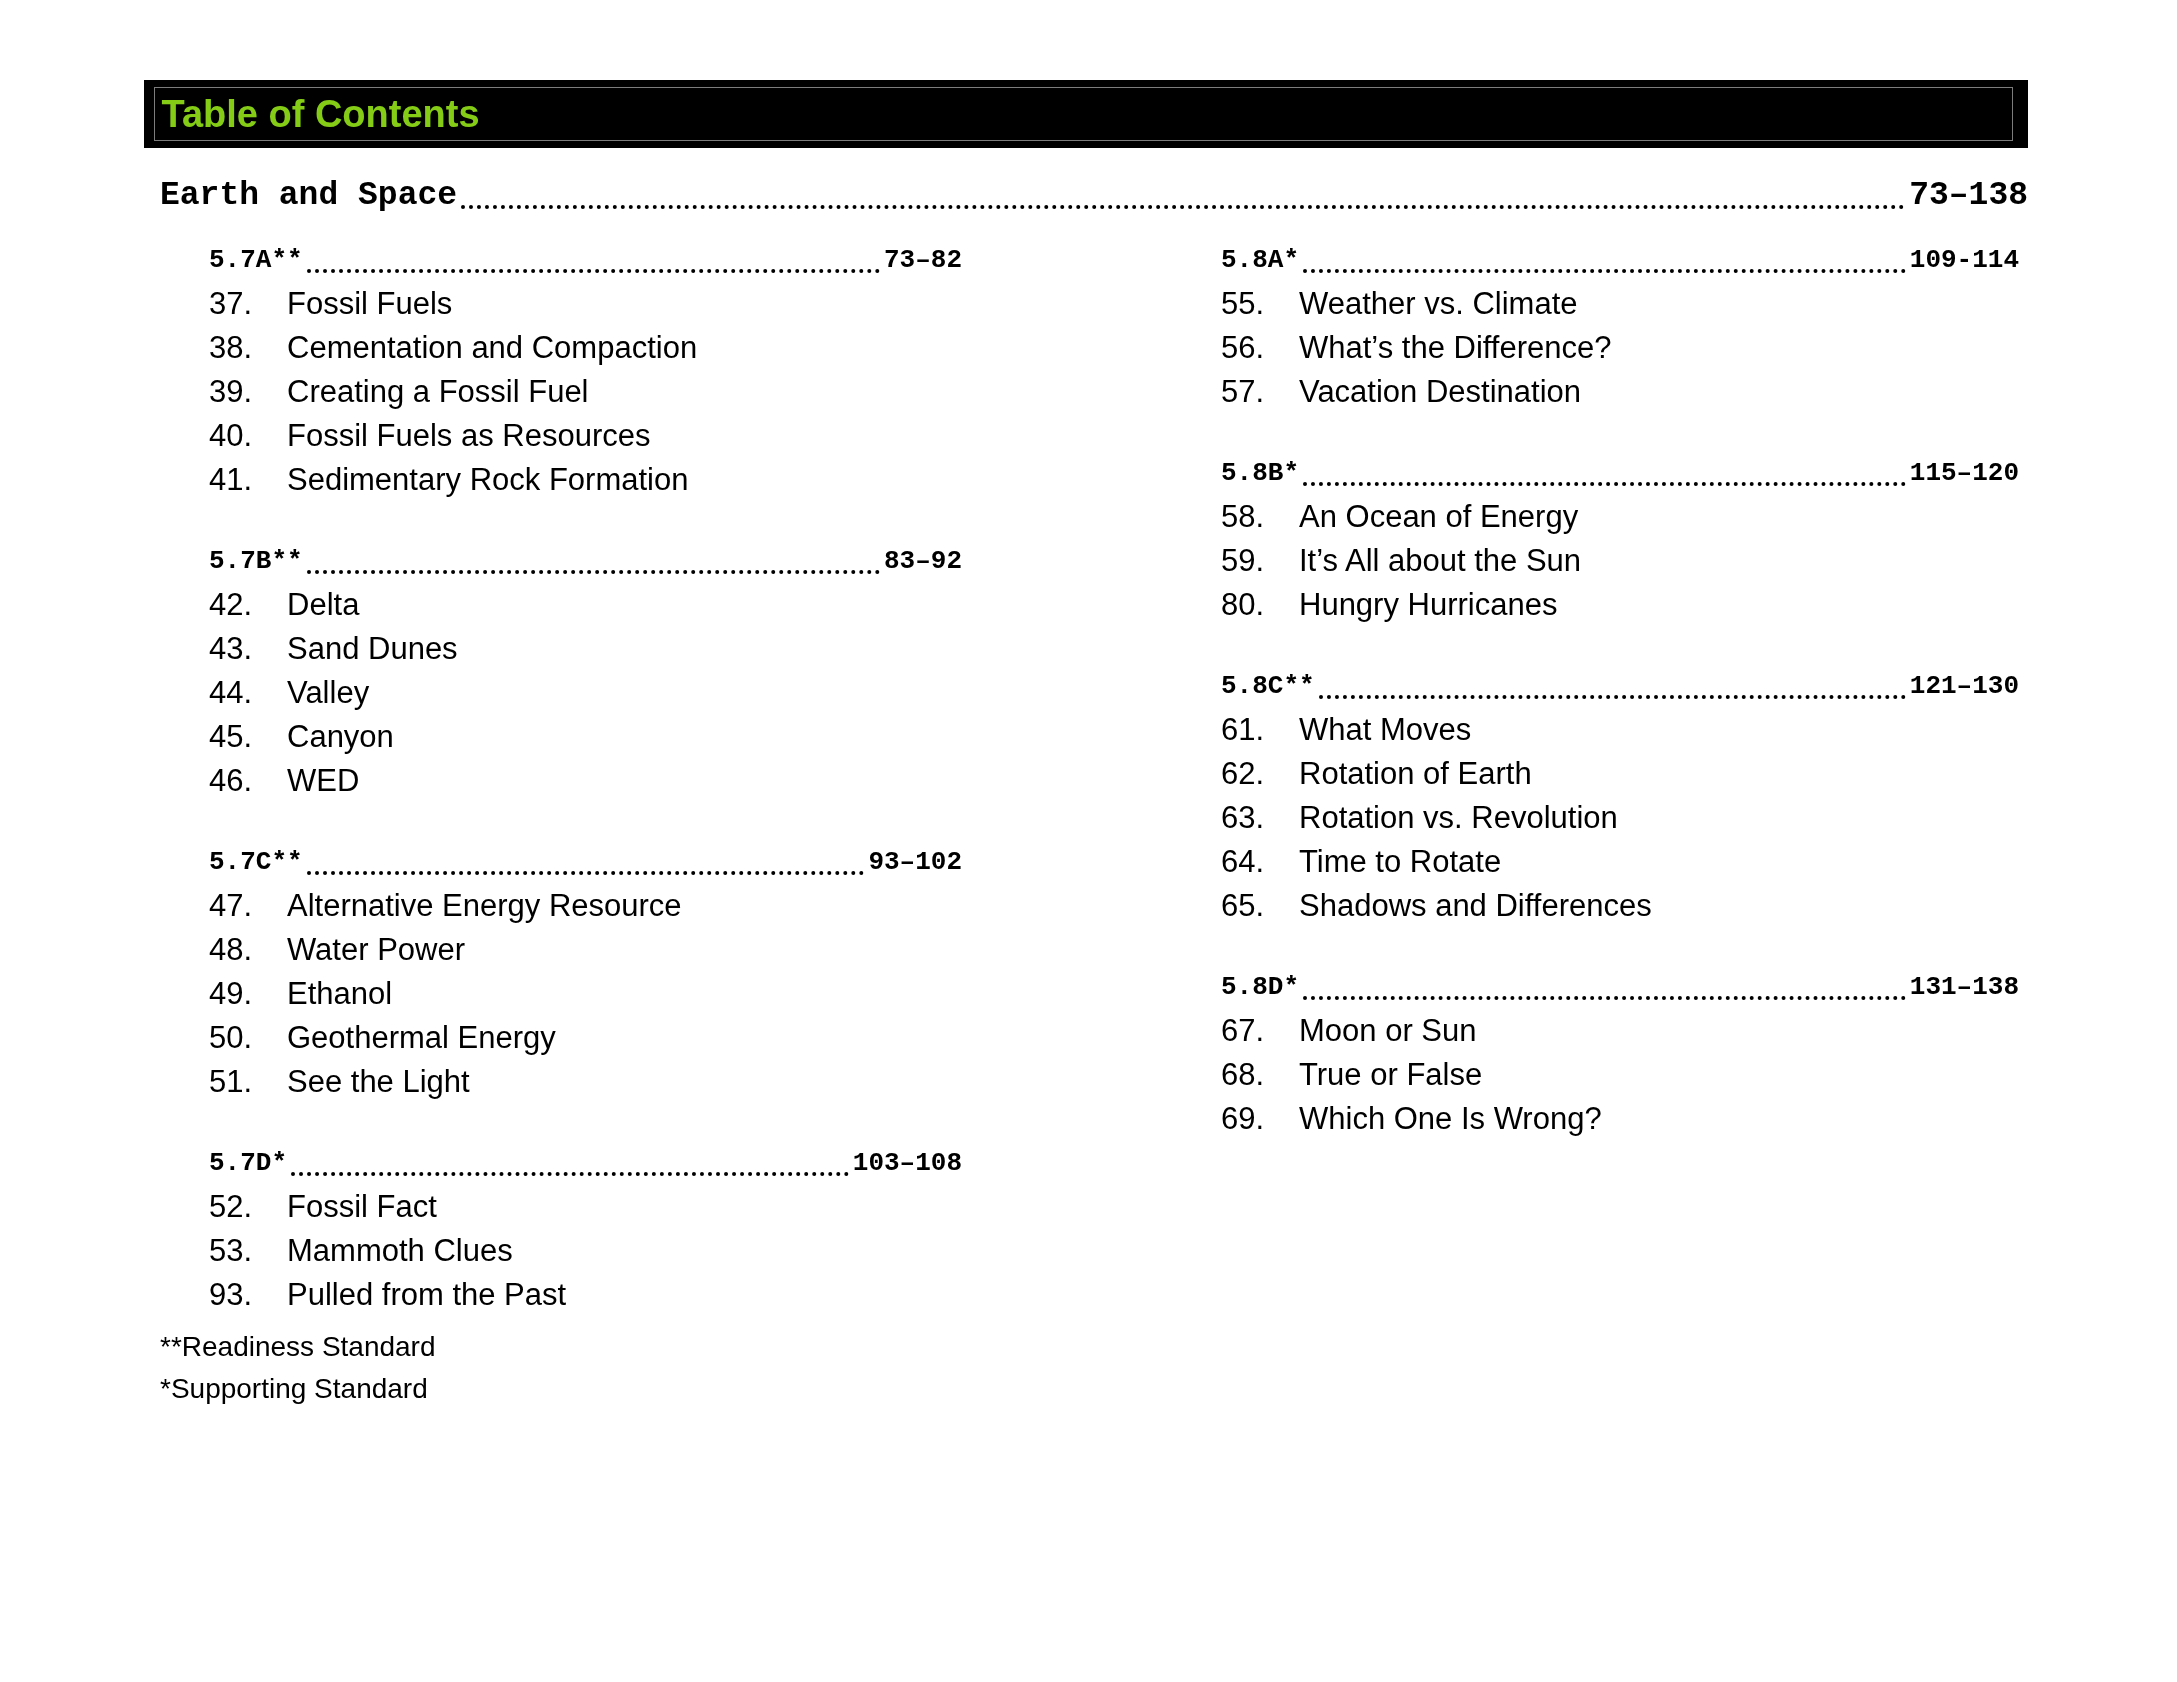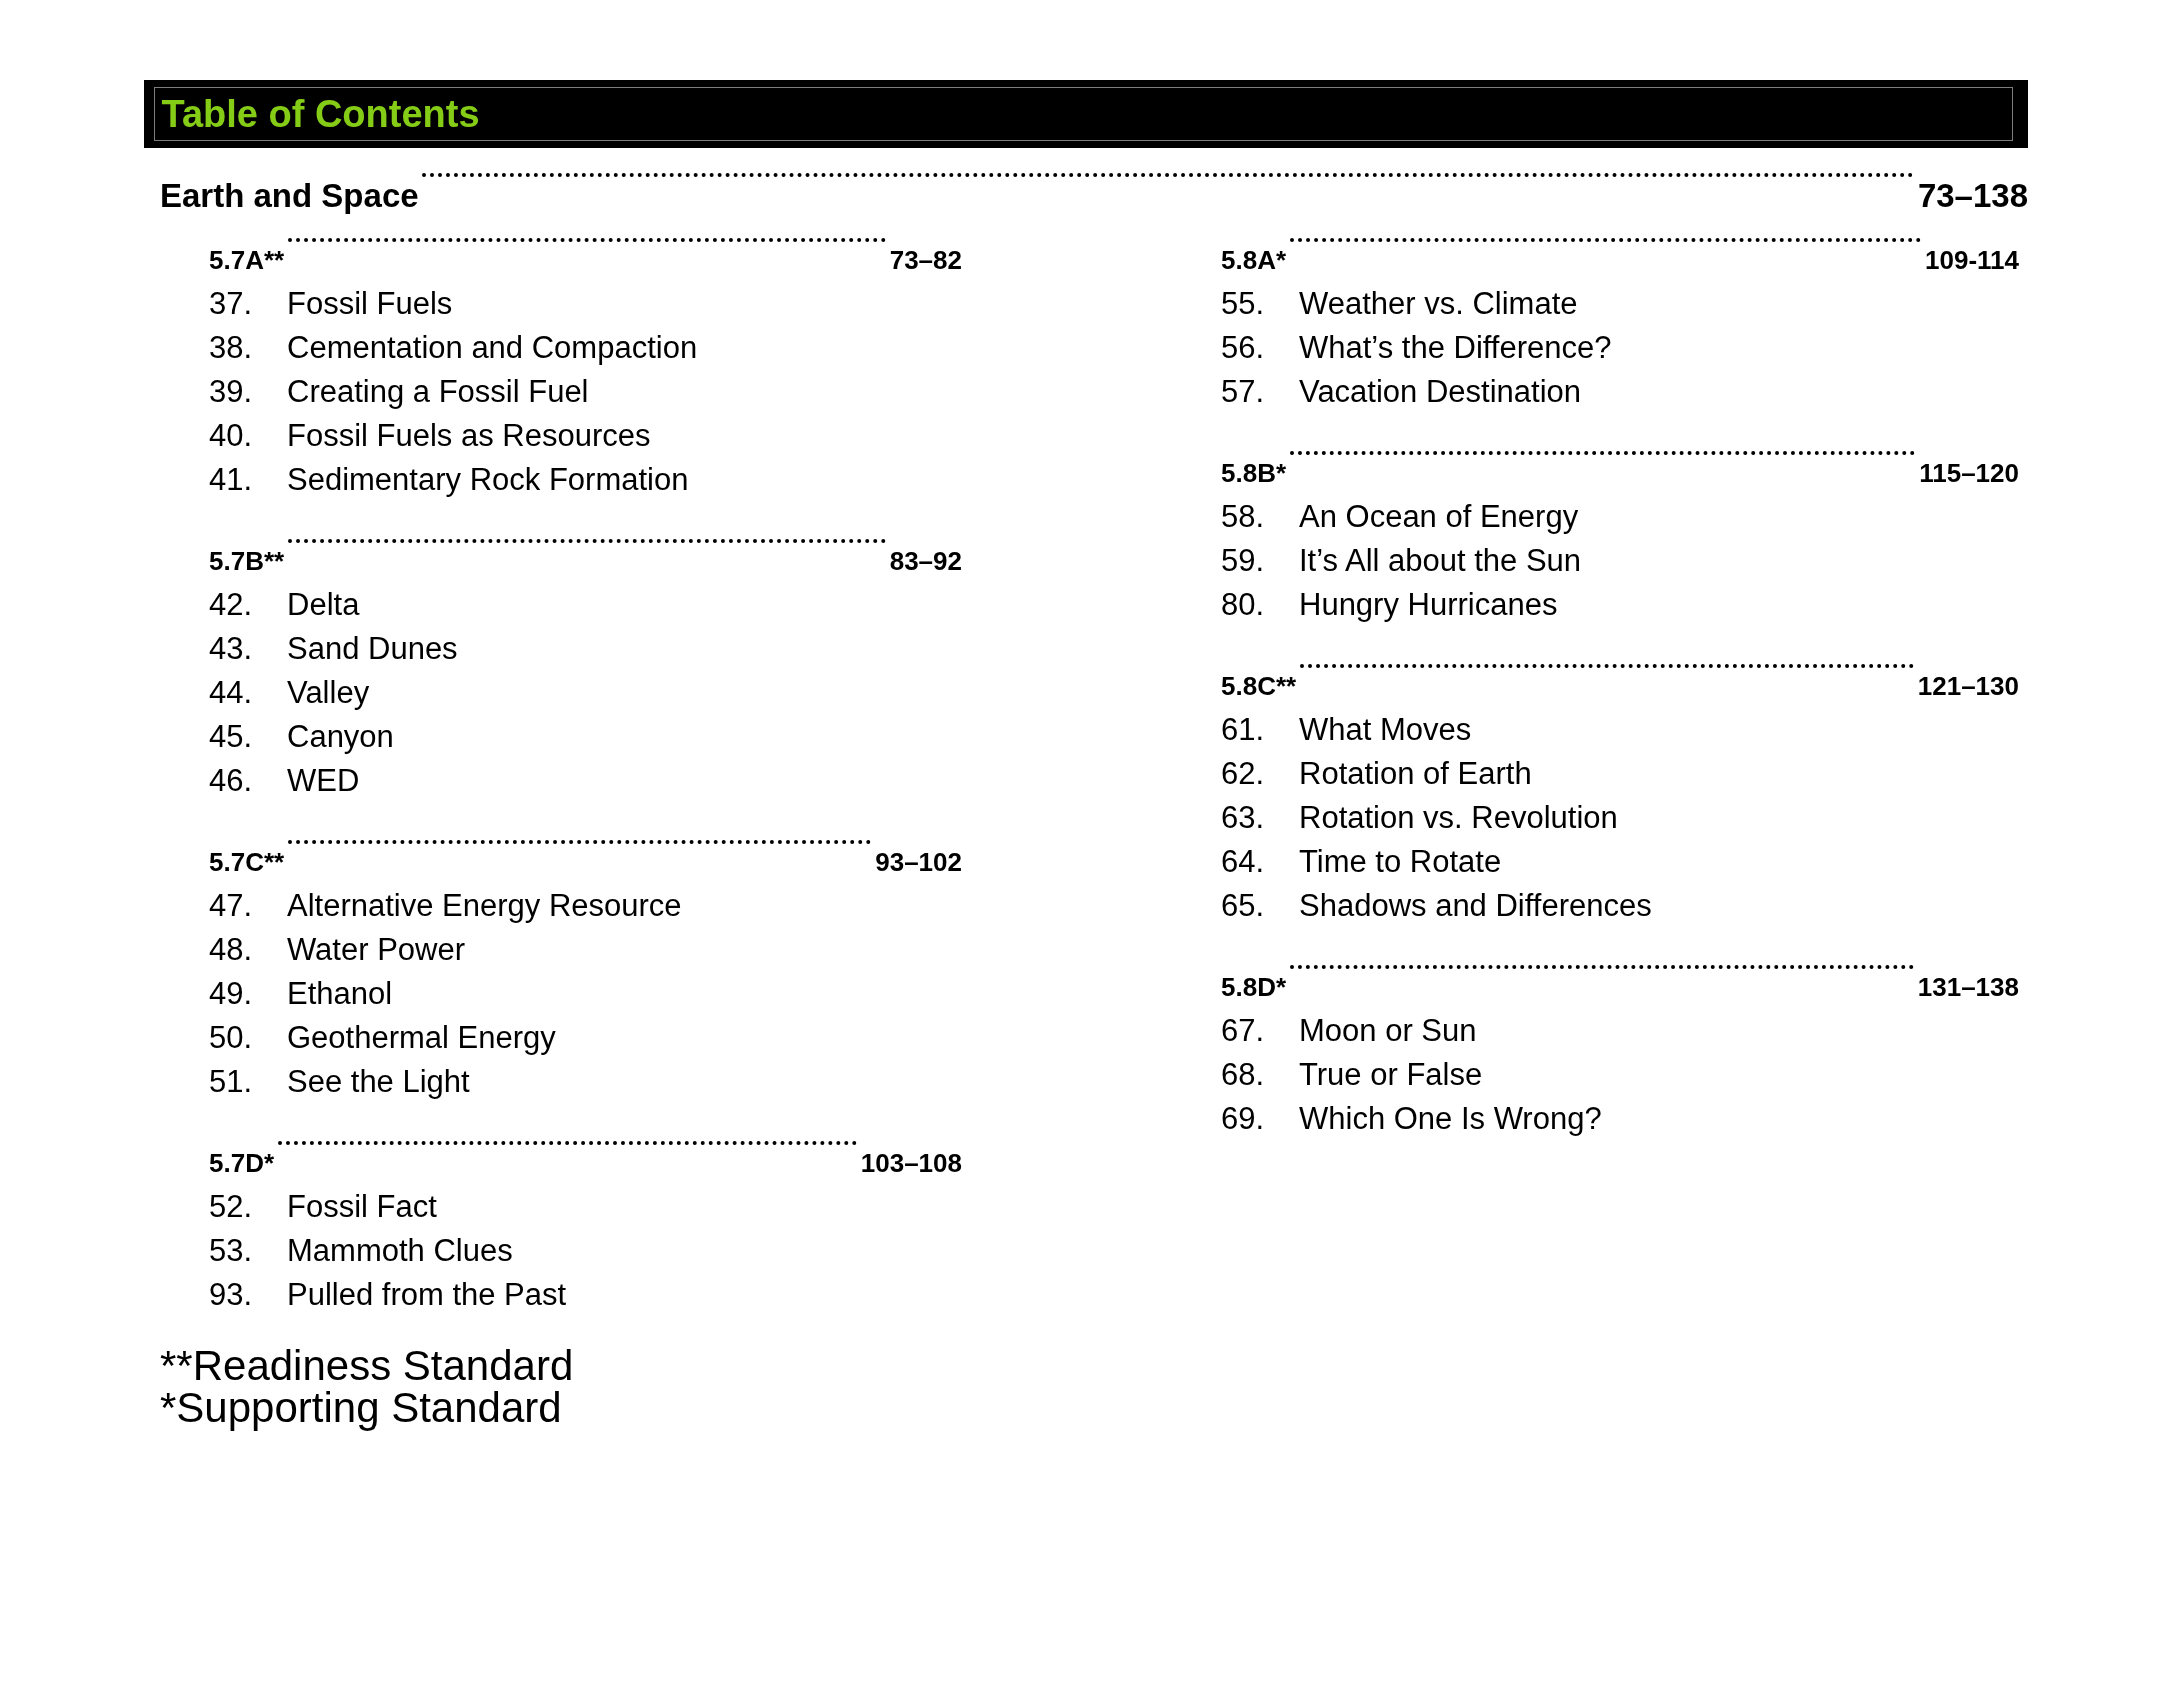"Earth and Space" .leader-row { align-items: flex-start -> flex-end; font-family: none -> Liberation Mono, monospace }
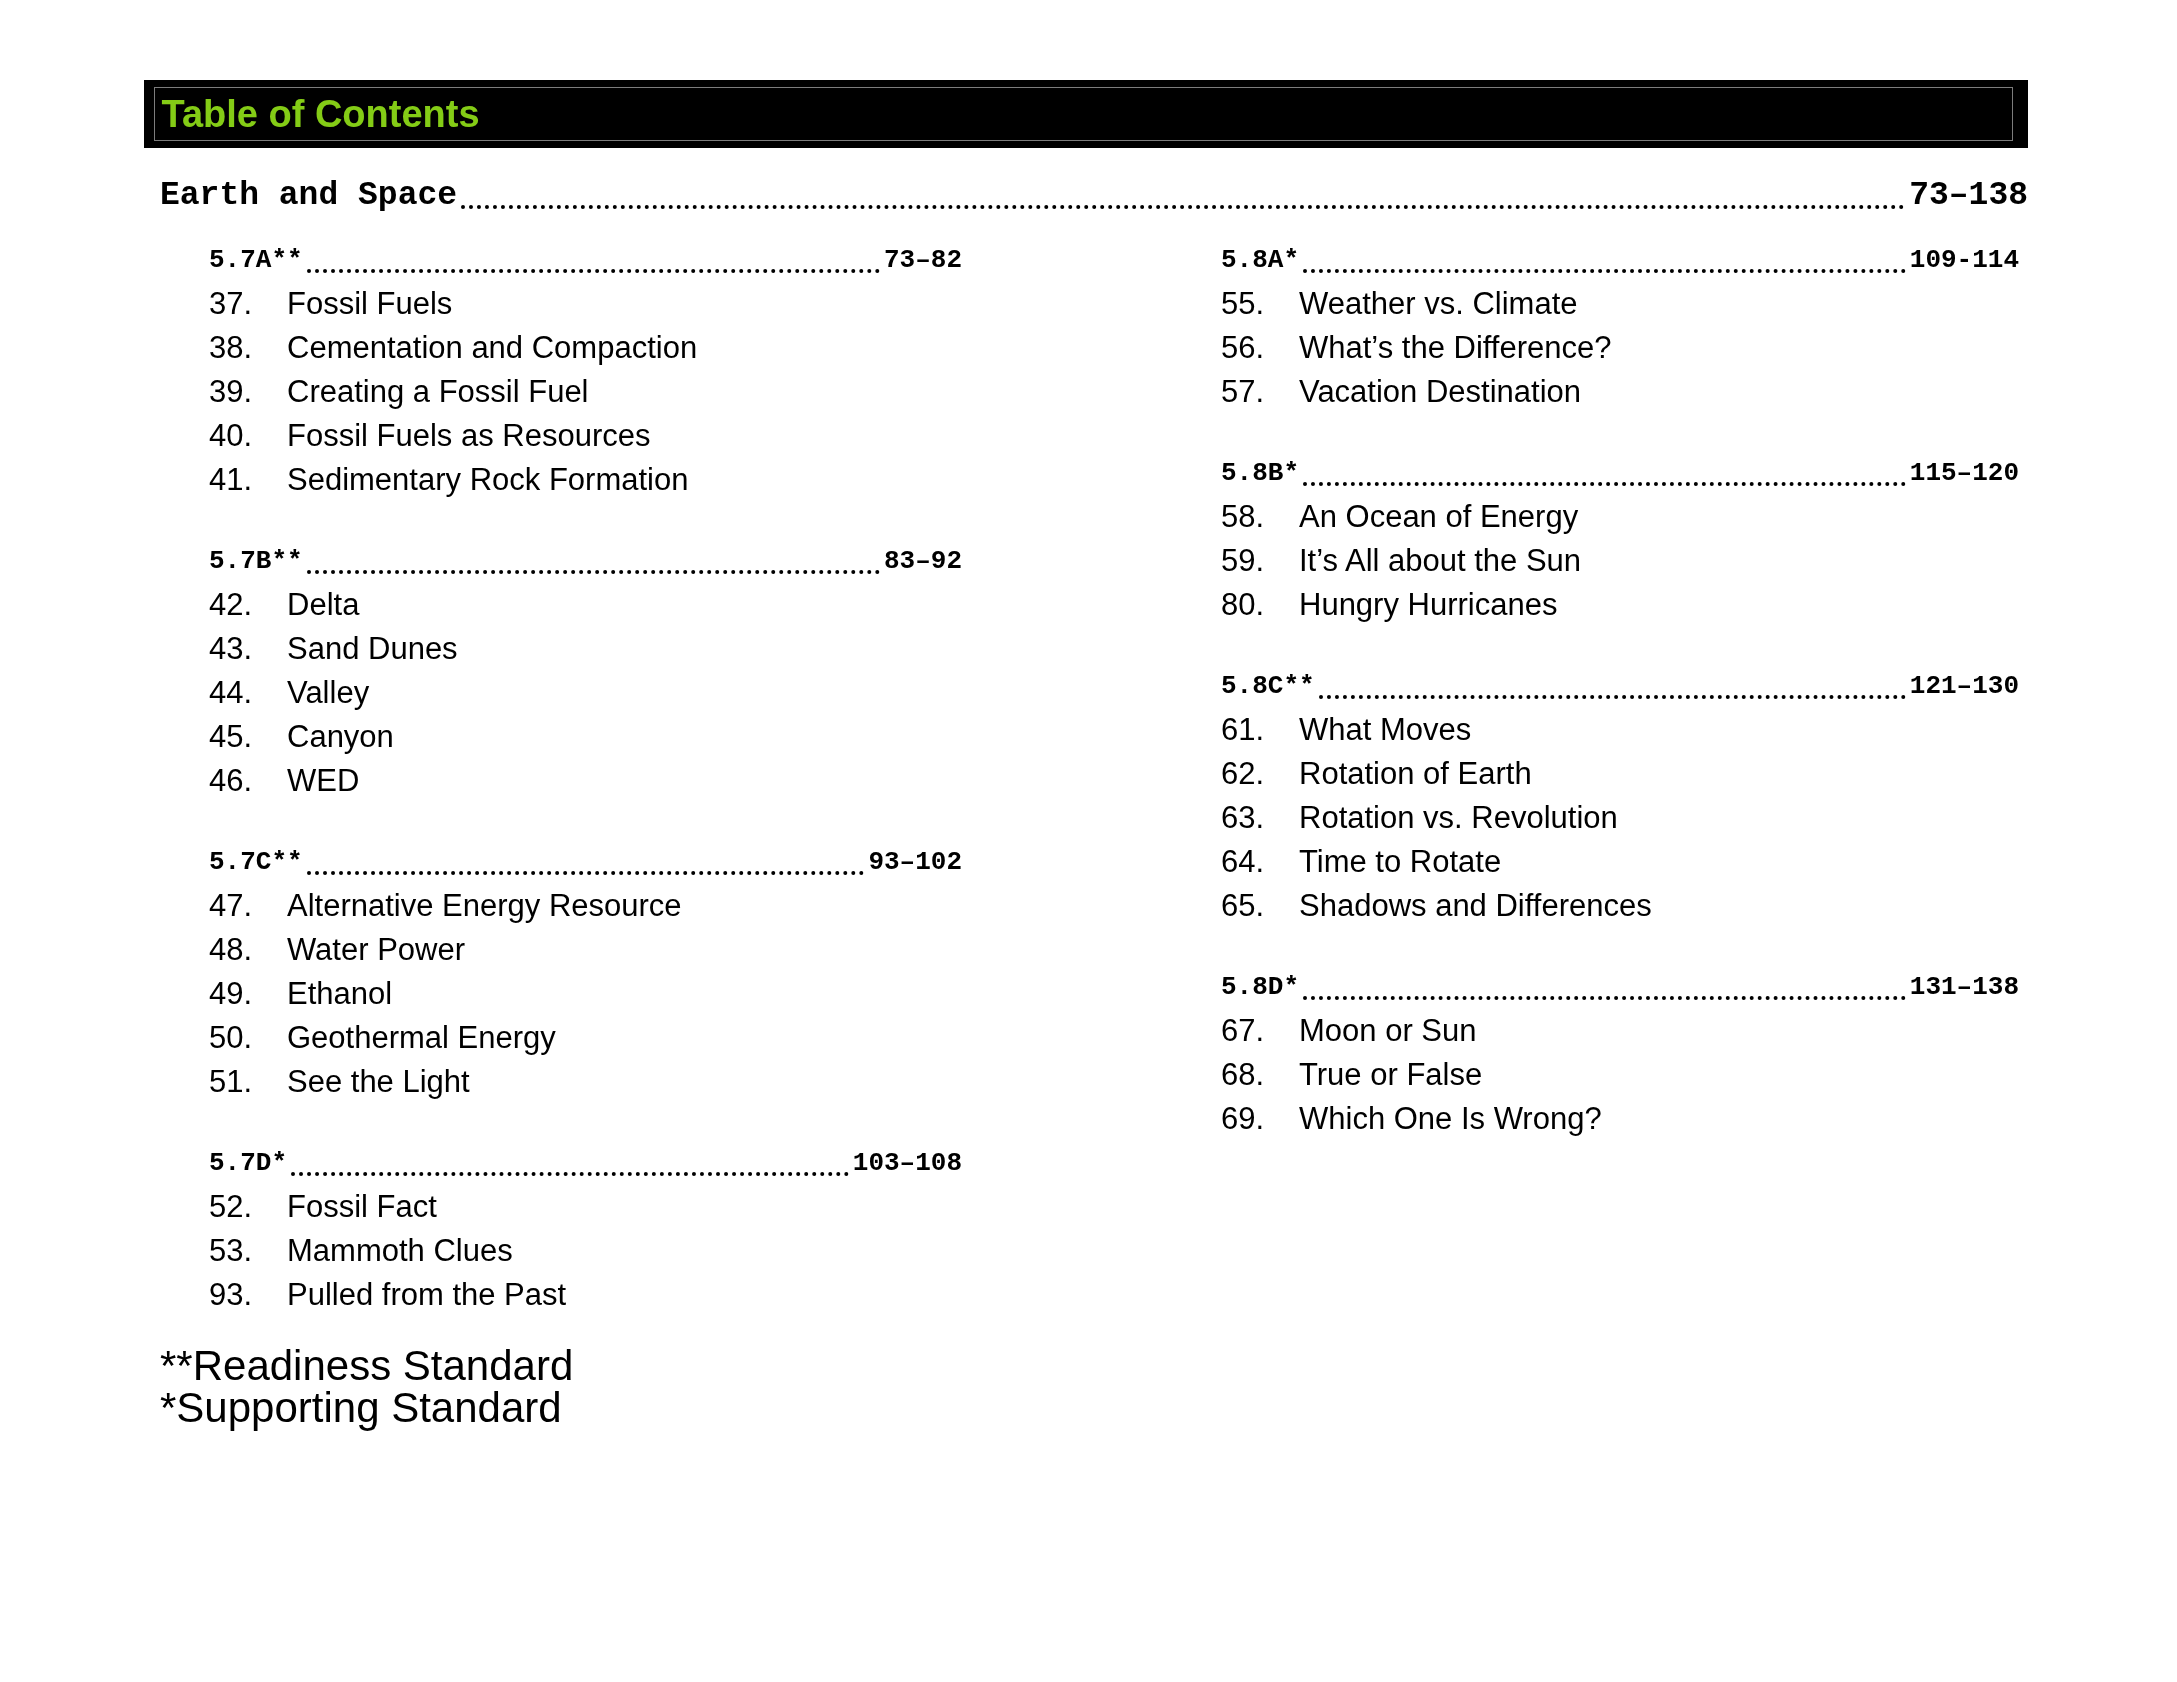"**Readiness Standard" .footnotes { font-size: 42px -> 28px; margin-top: 19px -> none }
